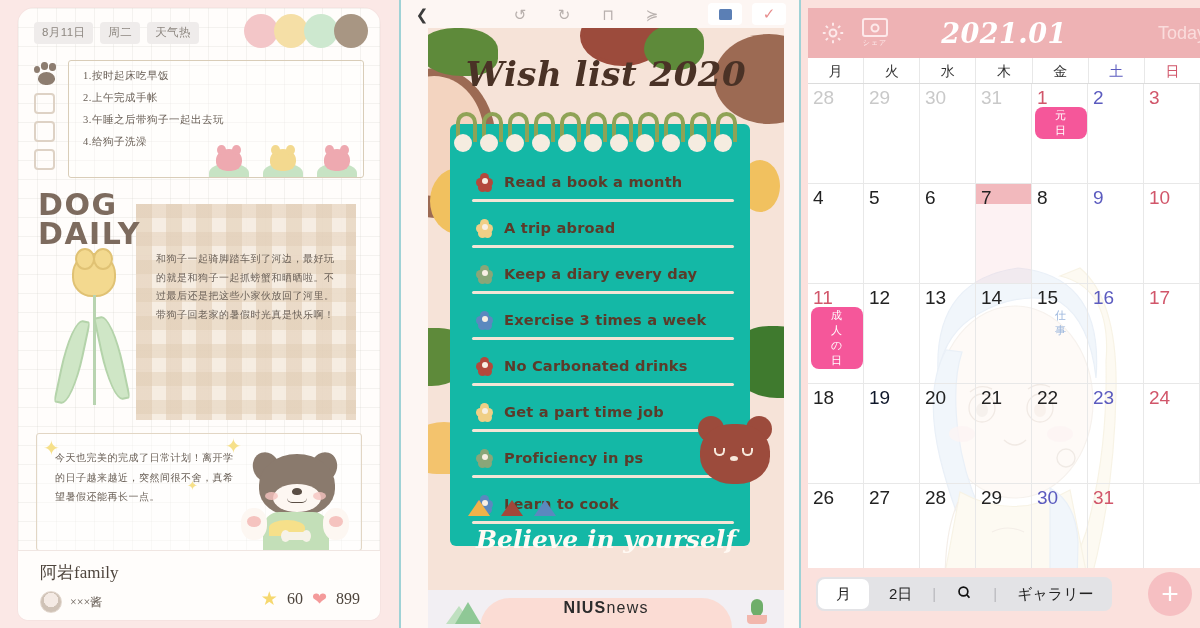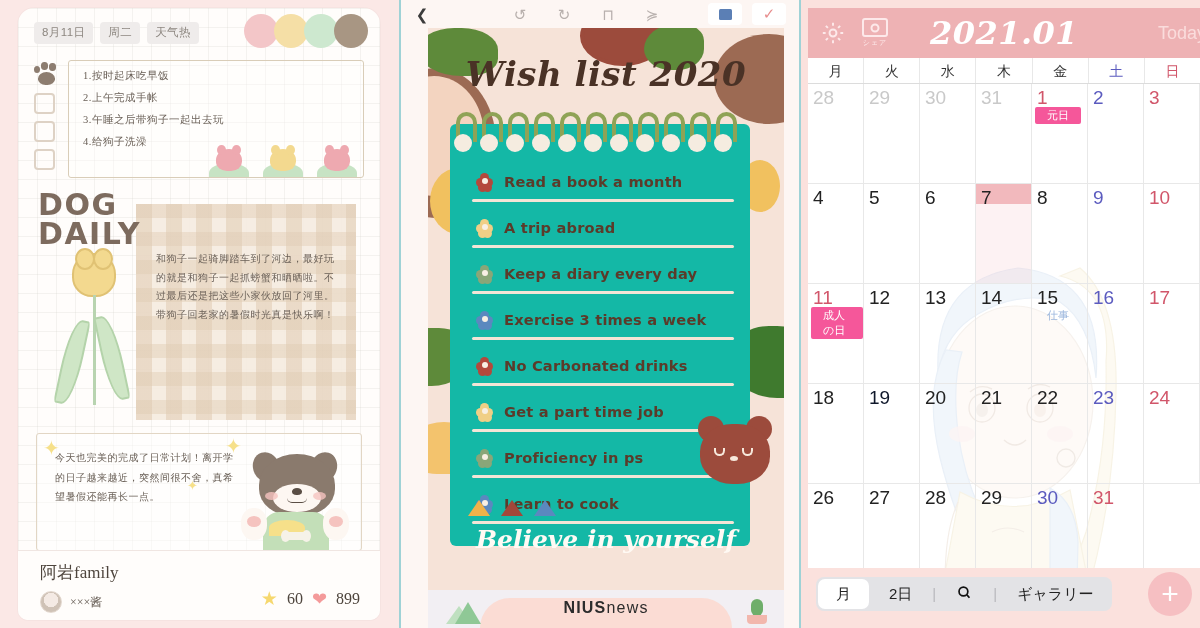"2021.01" .p3-title { font-size: 32px -> 27px }
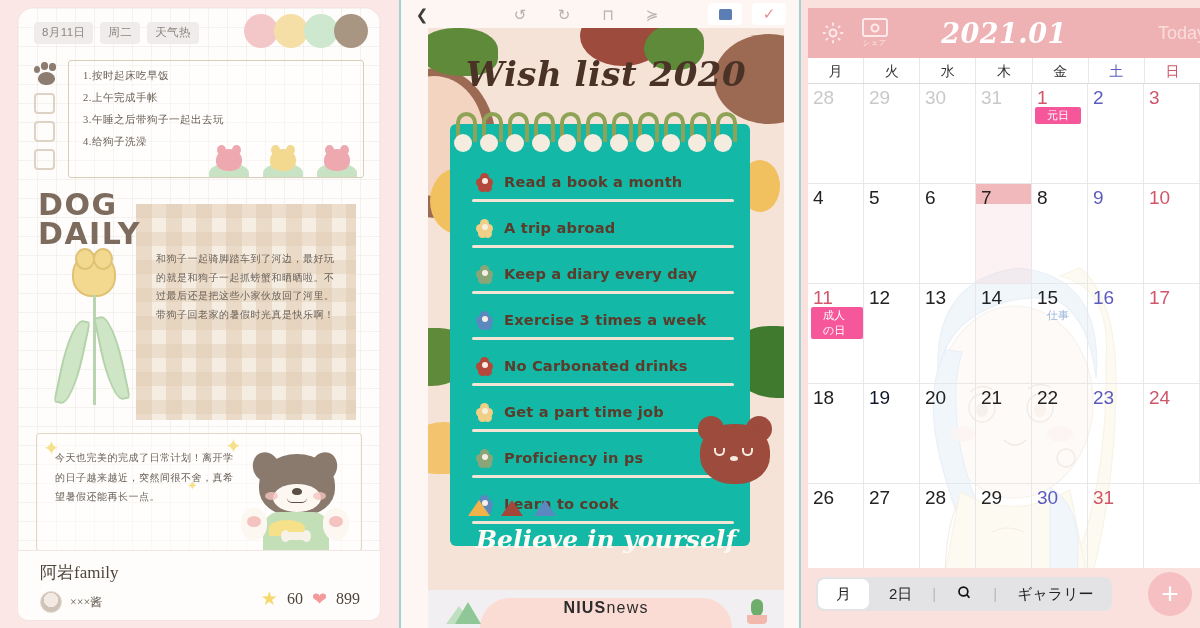"元日" .cell .ev { border-radius: 2px -> 8px; padding: 1px 12px -> 1px 20px }
